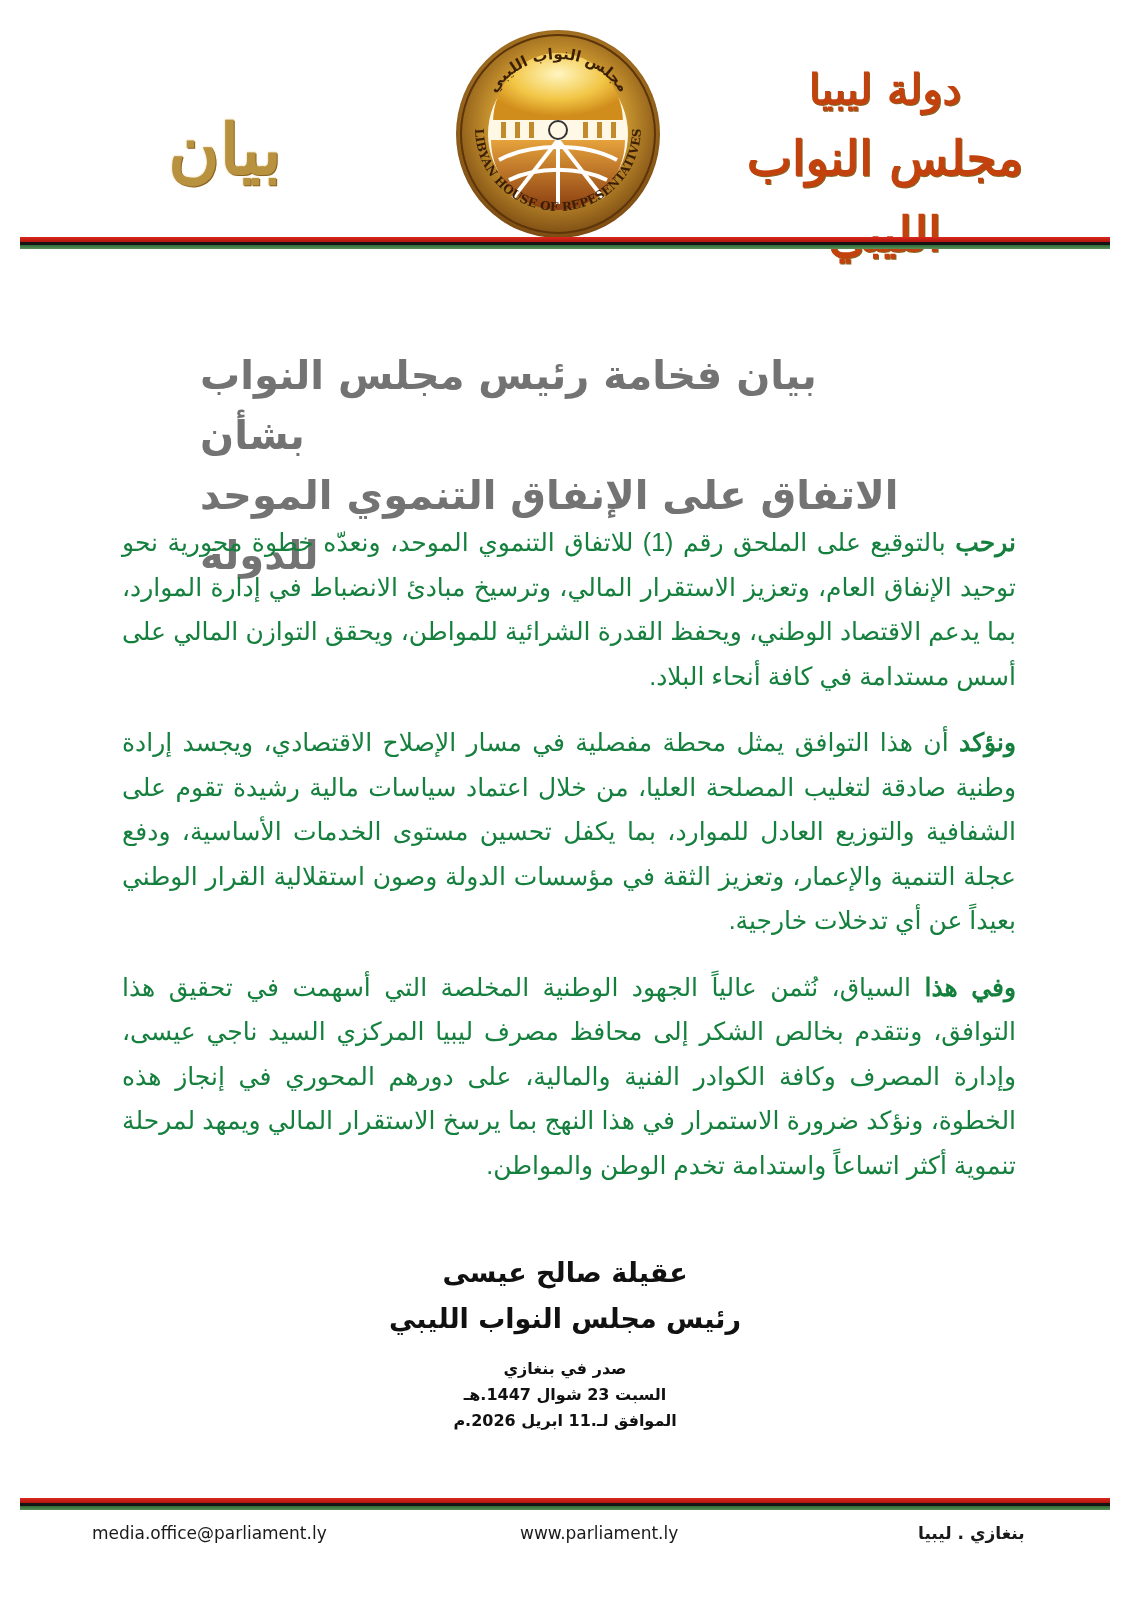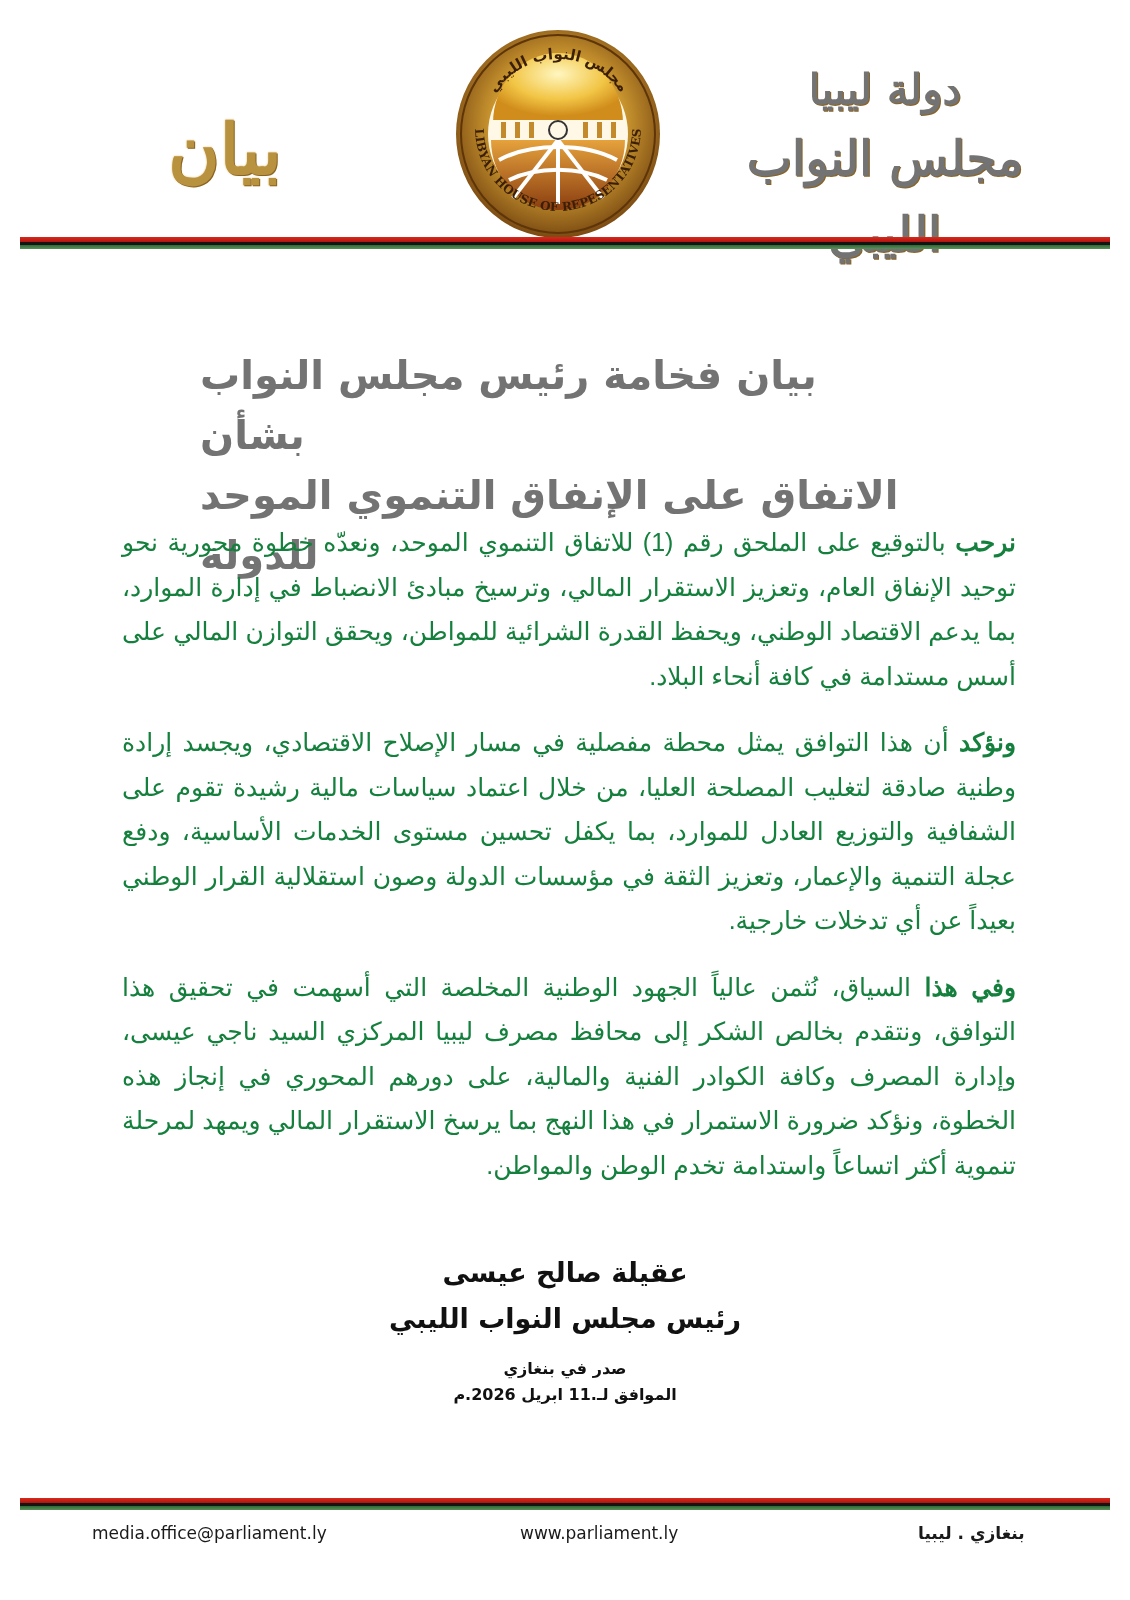"دولة ليبيا" .calli-right { color: #737373 -> #c2410c }
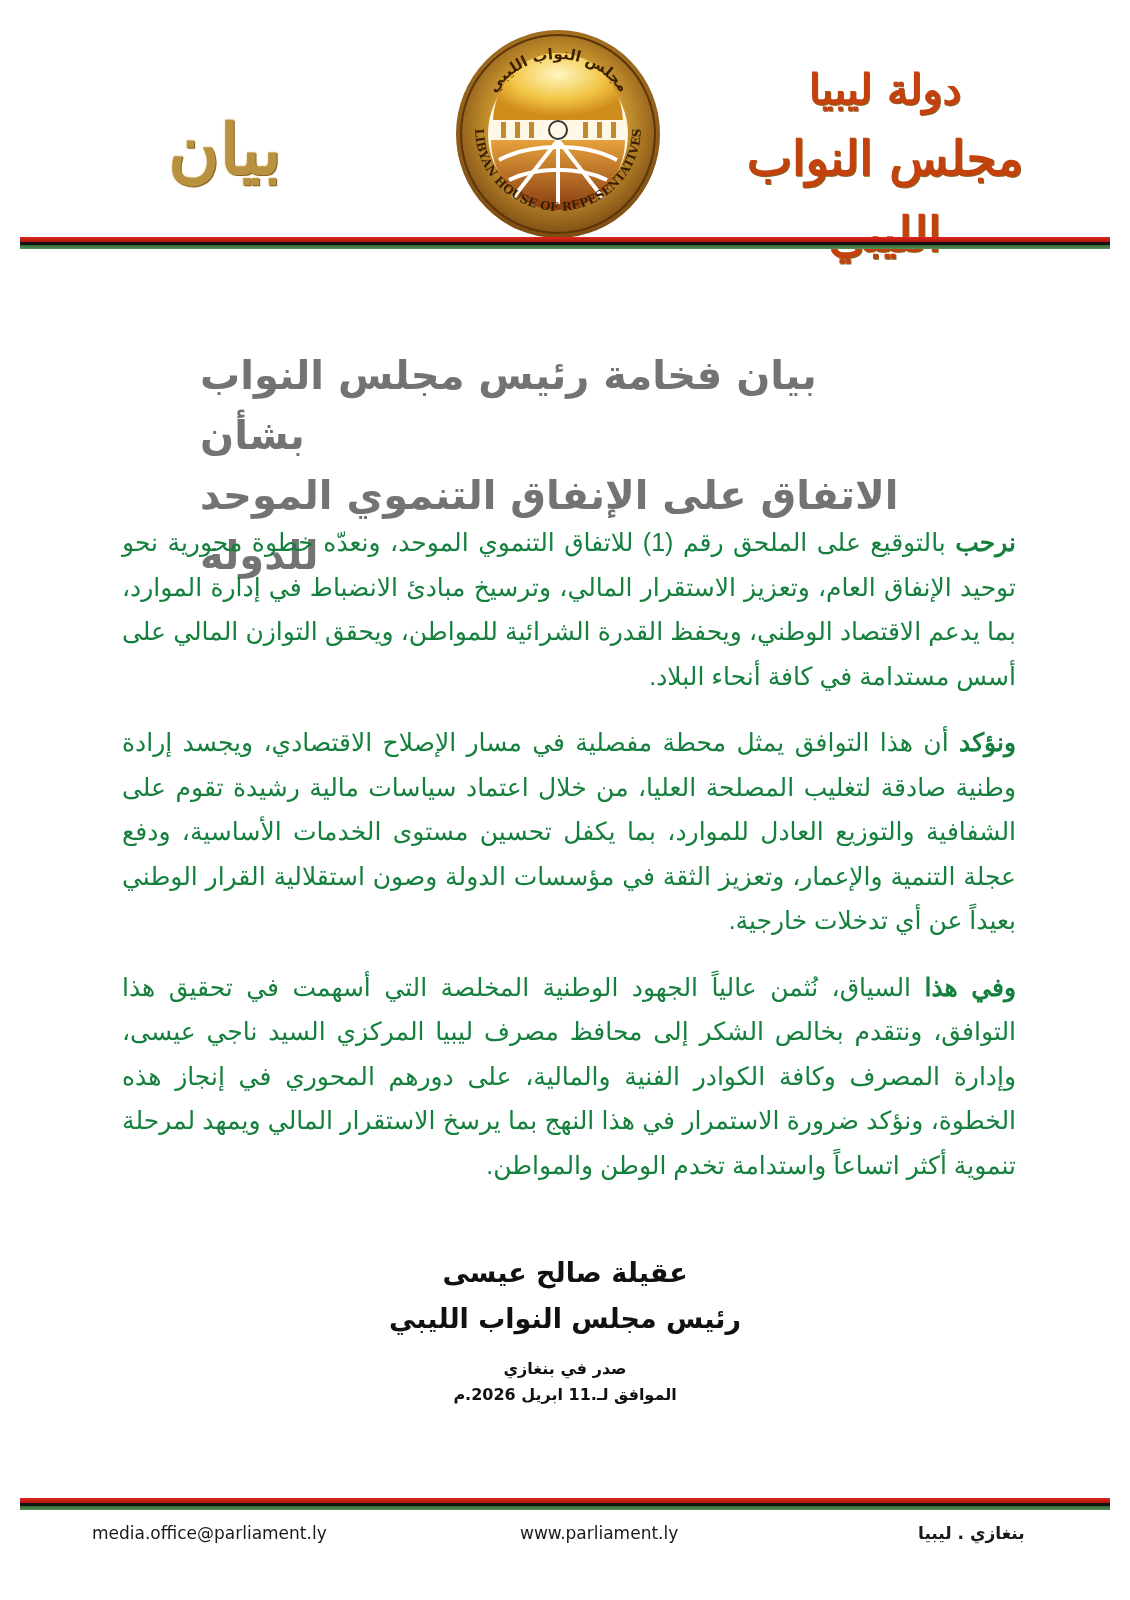"السبت 23 شوال 1447.هـ" div.meta { html: none -> <div>السبت 23 شوال 1447.هـ</div> }
